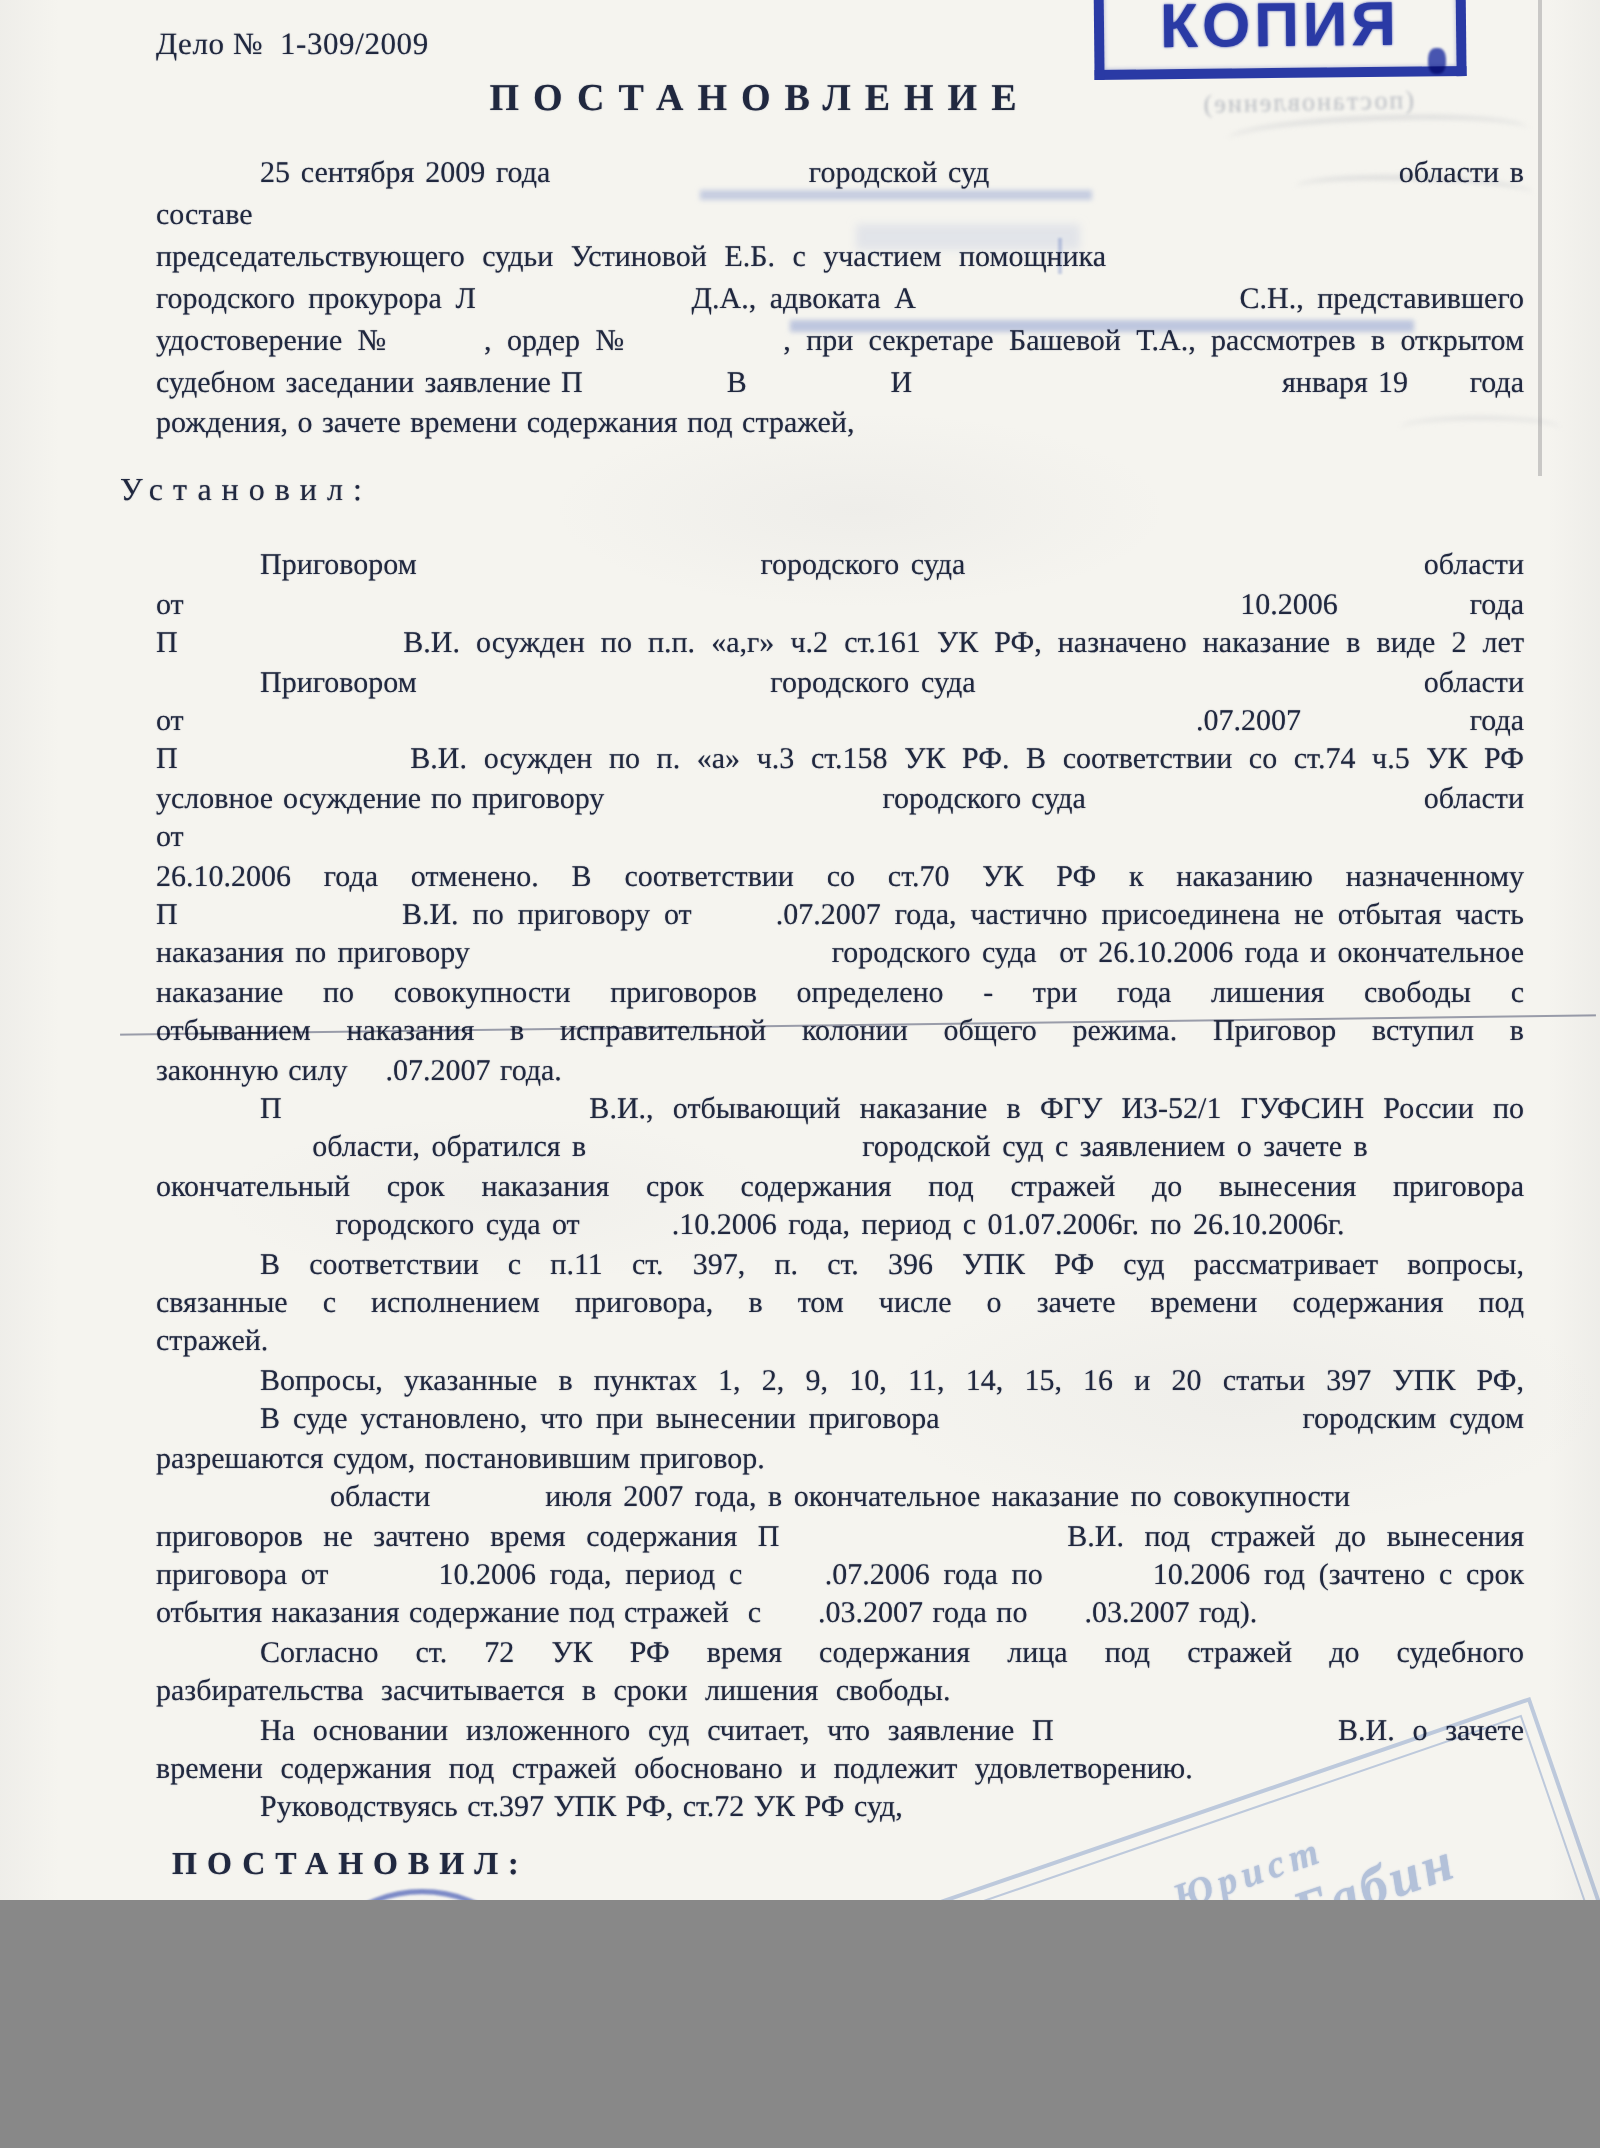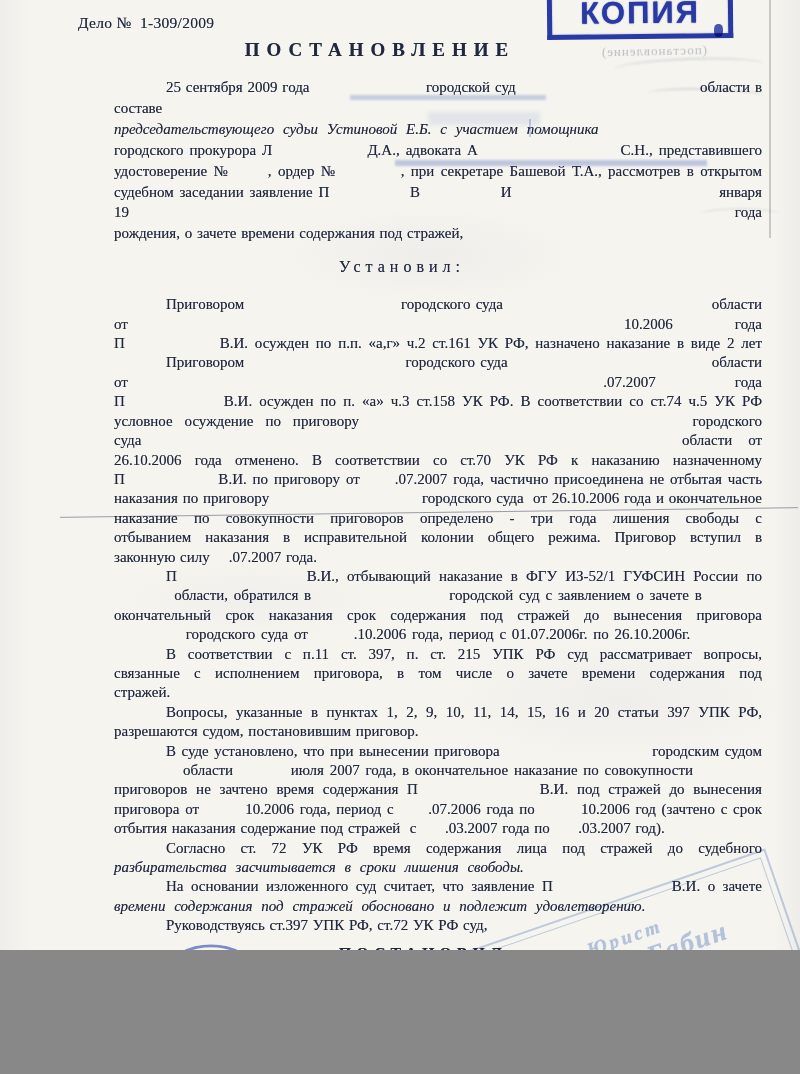"25 сентября 2009 года городской" .ln { margin-left: 36px -> none }
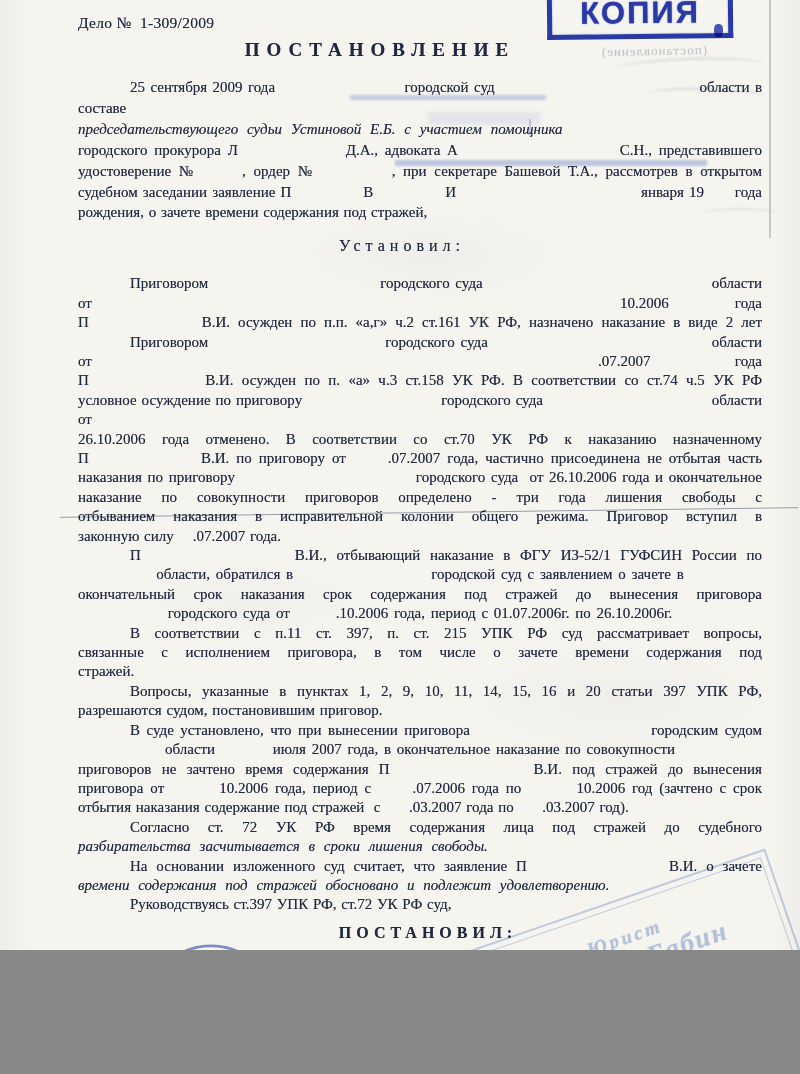"председательствующего судьи Устиновой" .ln.wsp { font-style: italic -> none }
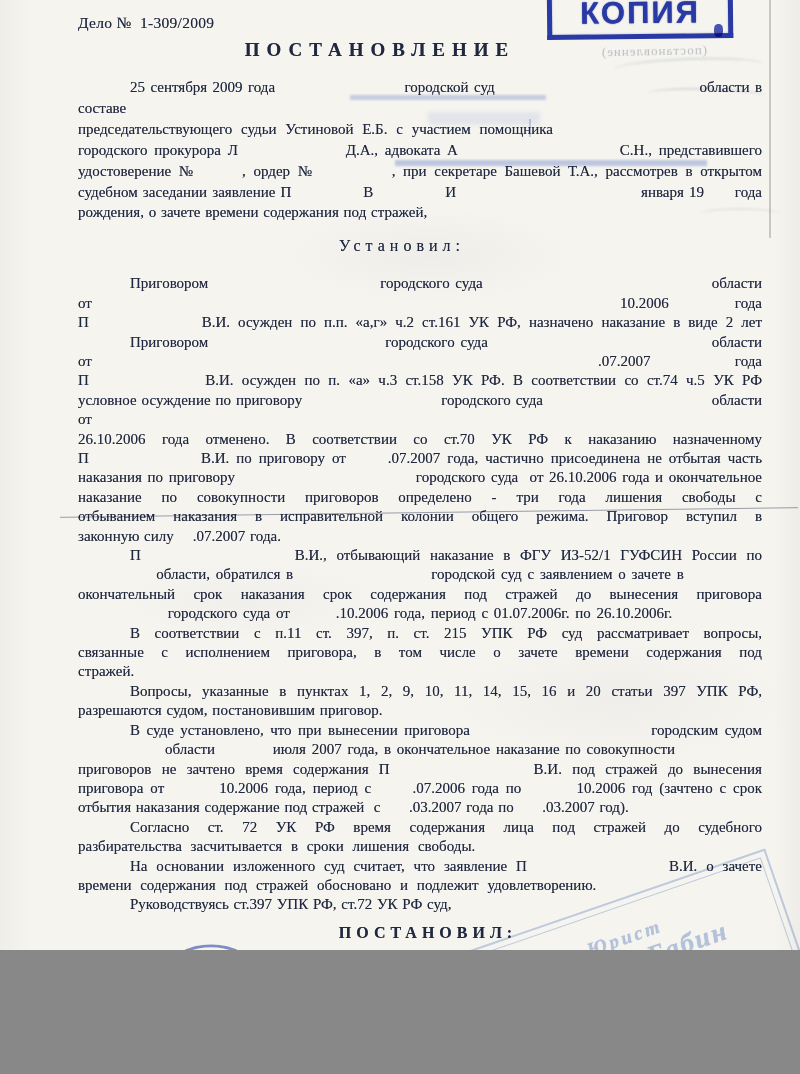"Установил:" .h-mid { text-align: center -> none }
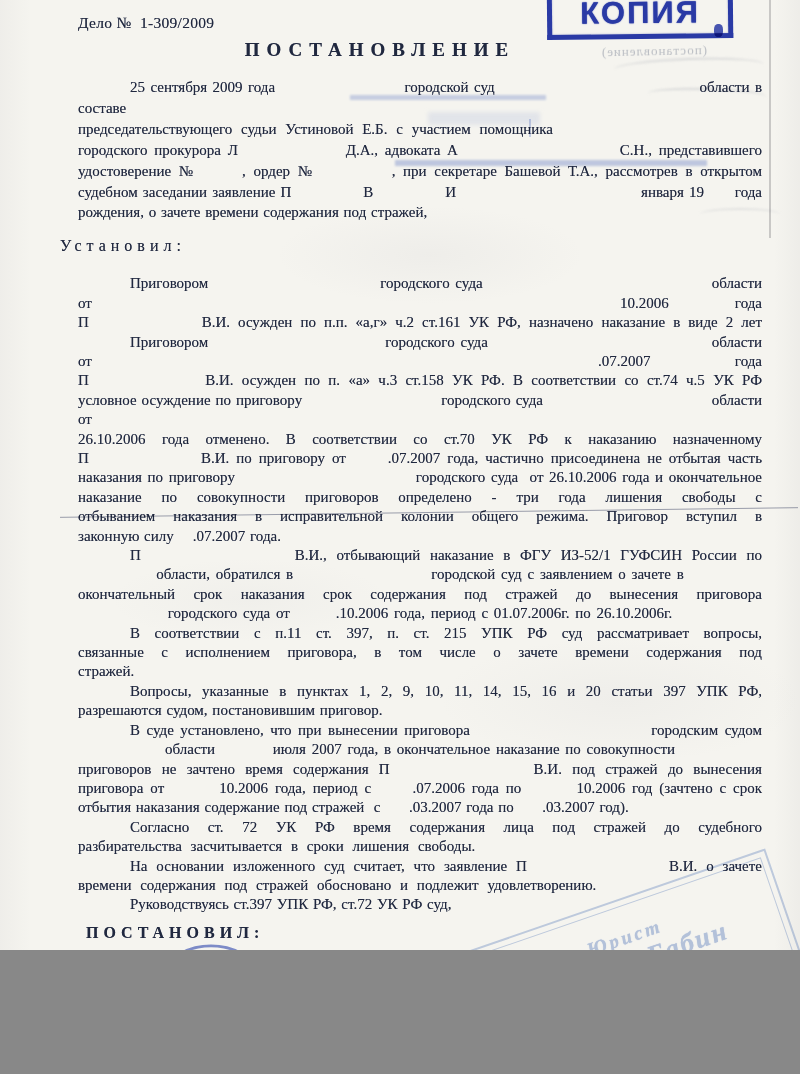"В соответствии с п.11 ст." div.ln { text: 215 -> 396 }
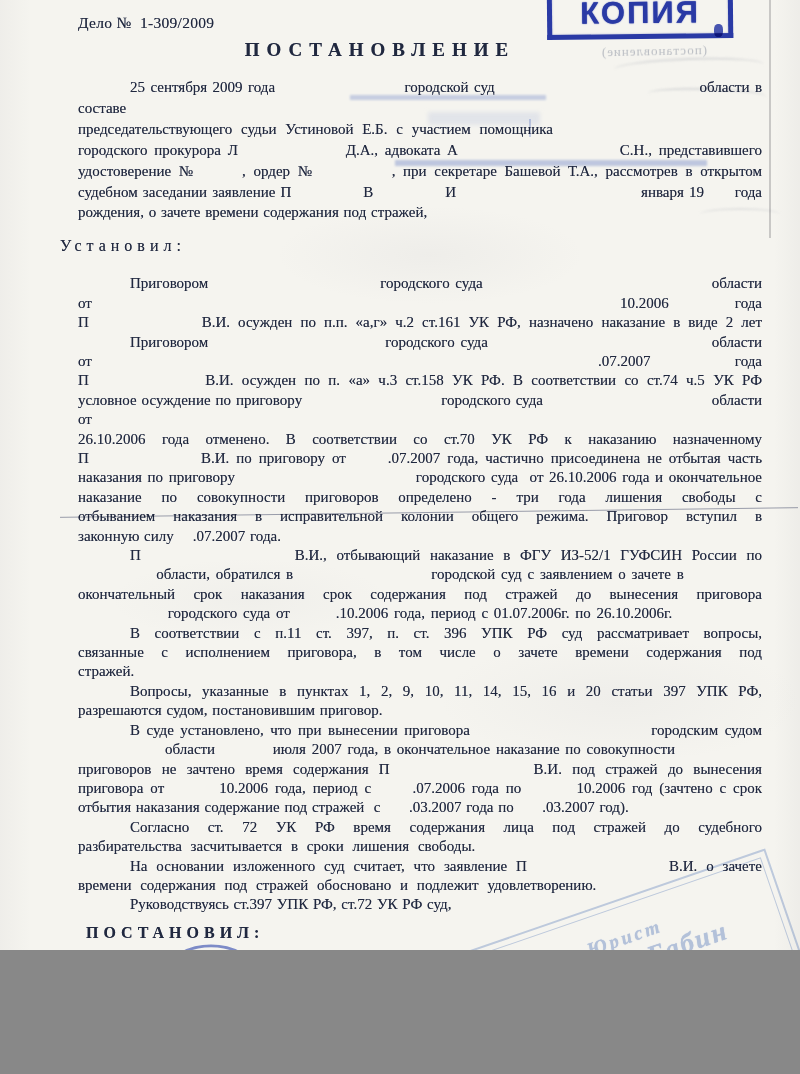"разрешаются судом, постановившим" div.ln { order: before "В суде установлено, что при" -> after "В суде установлено, что при" }
